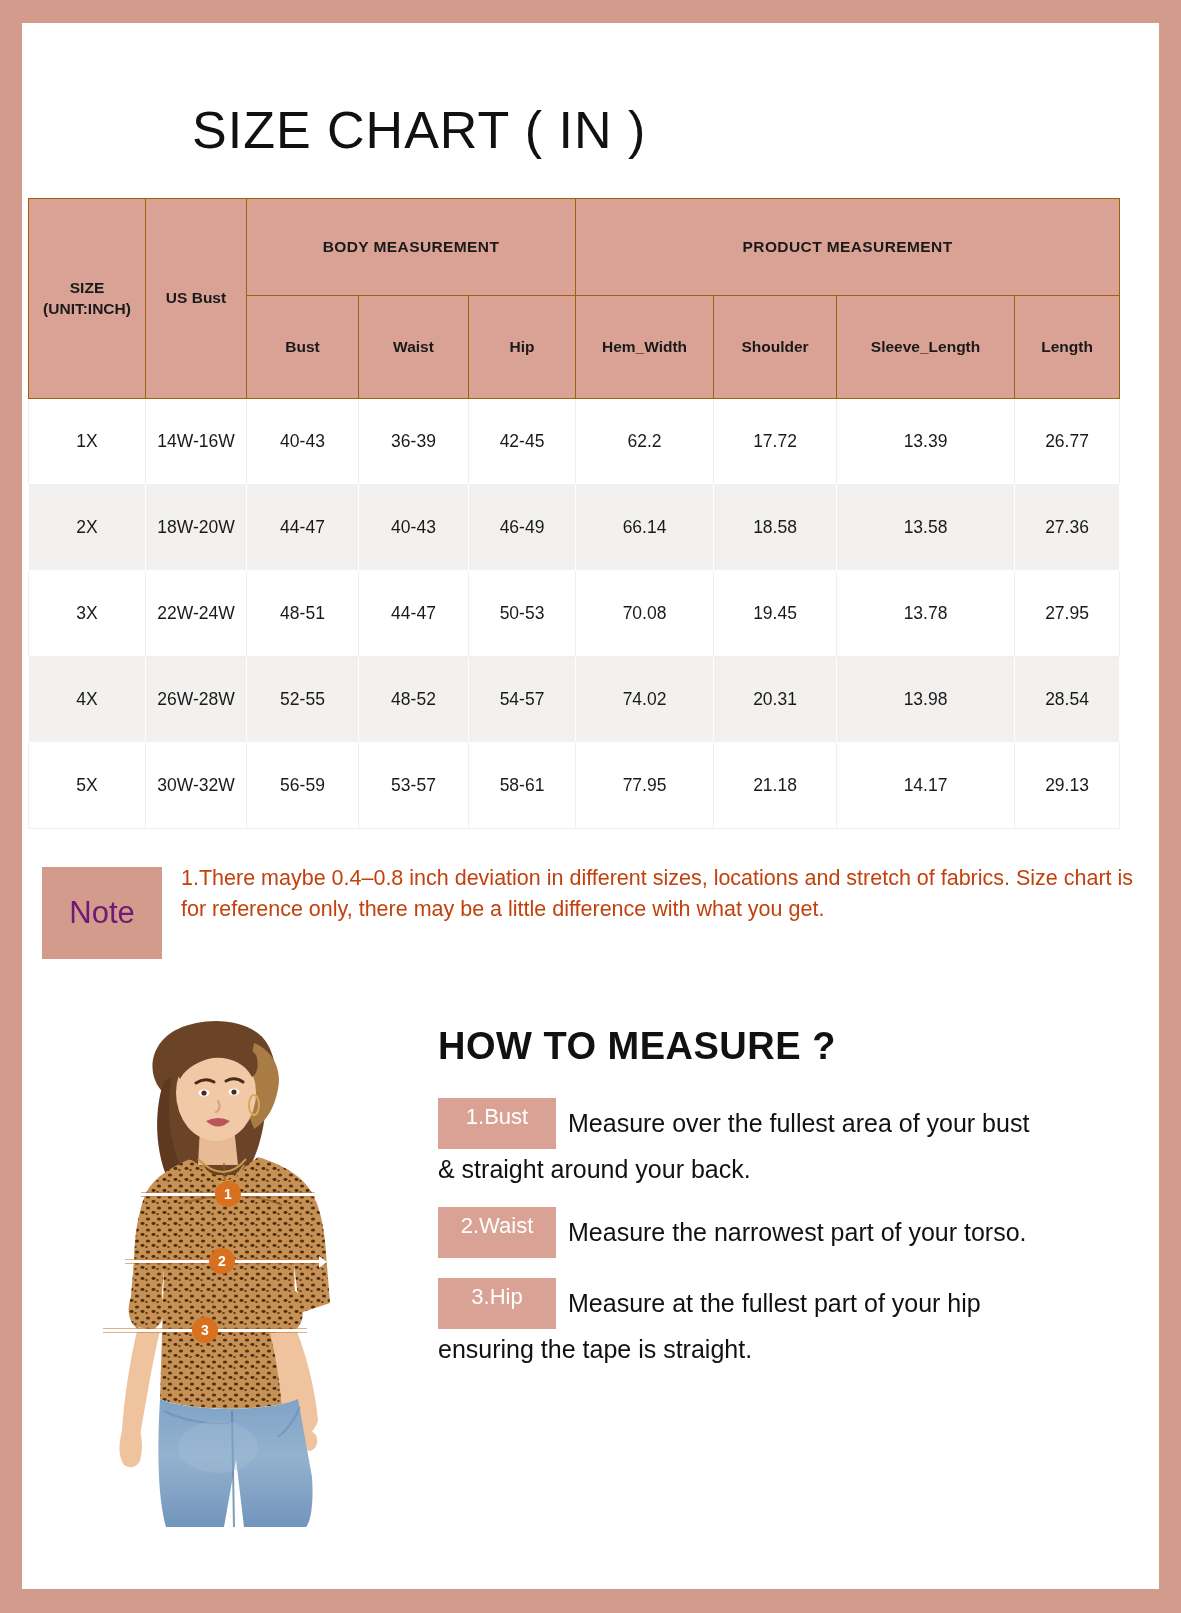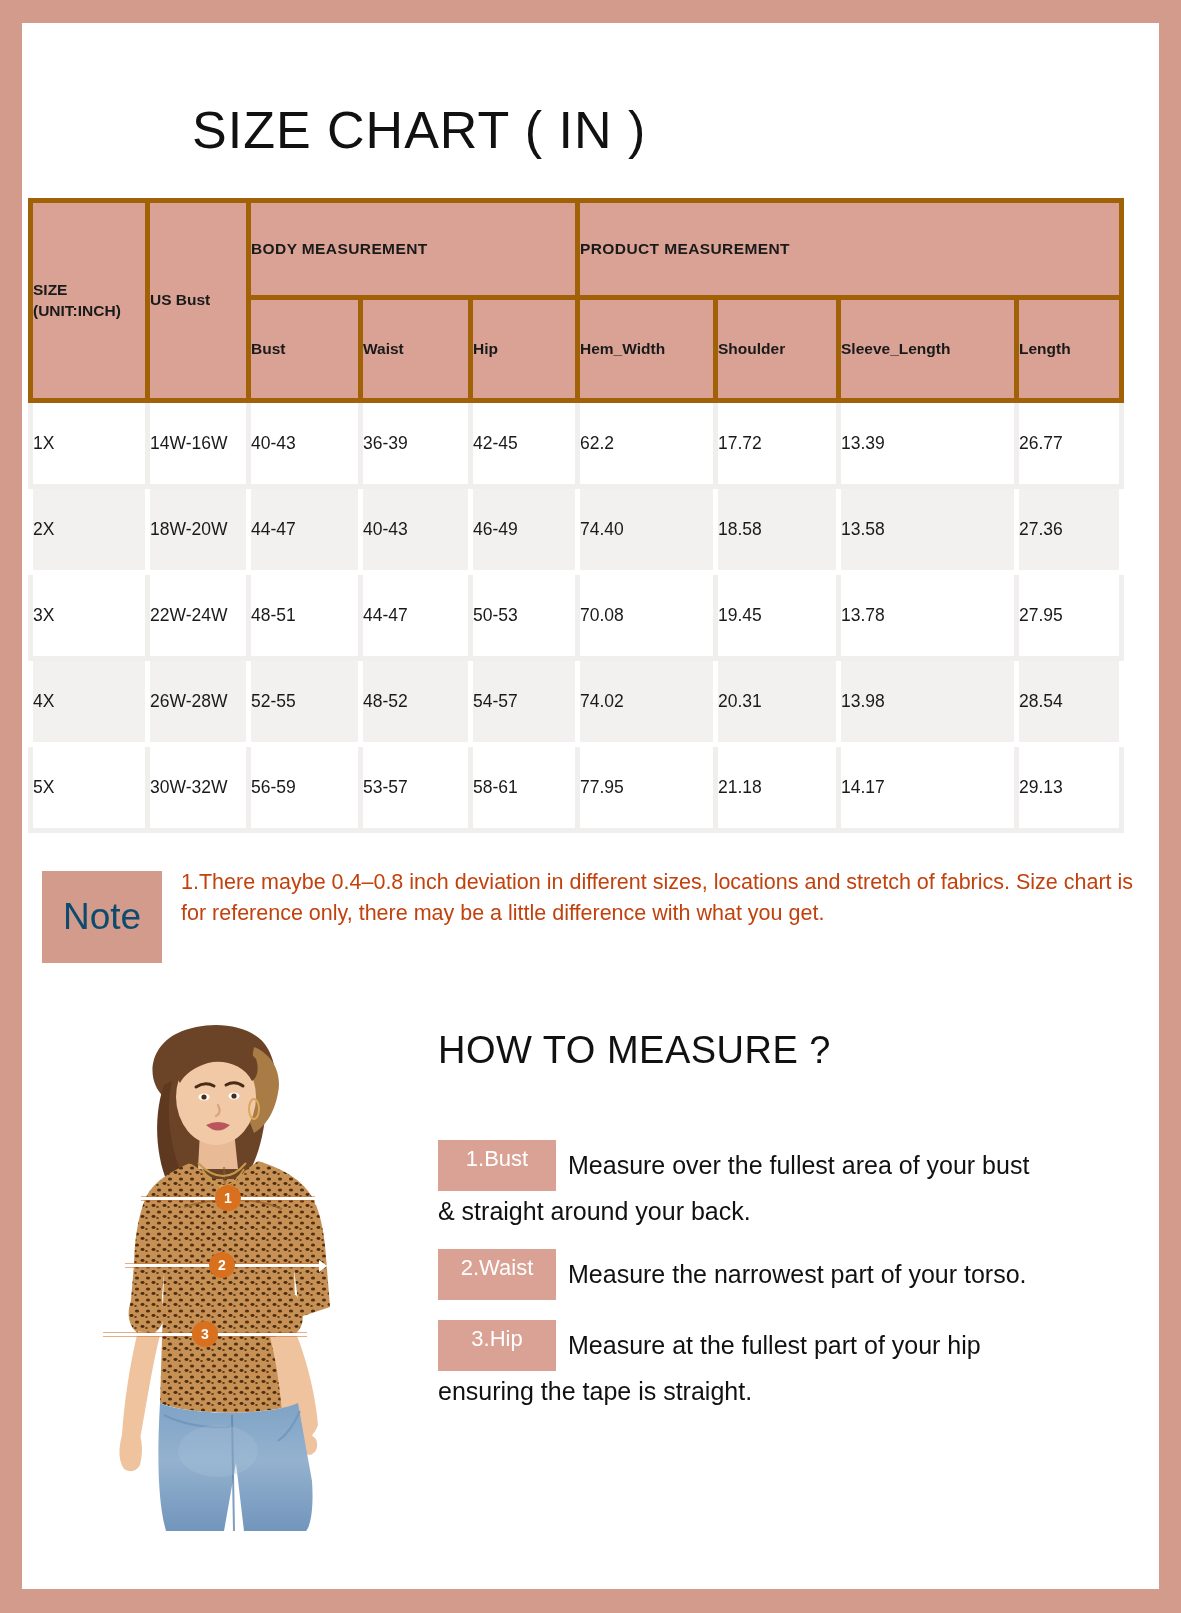"BODY MEASUREMENT" table.size-table th, table.size-table td { border: 5px solid #a16207 -> 1px solid #a16207; text-align: left -> center }
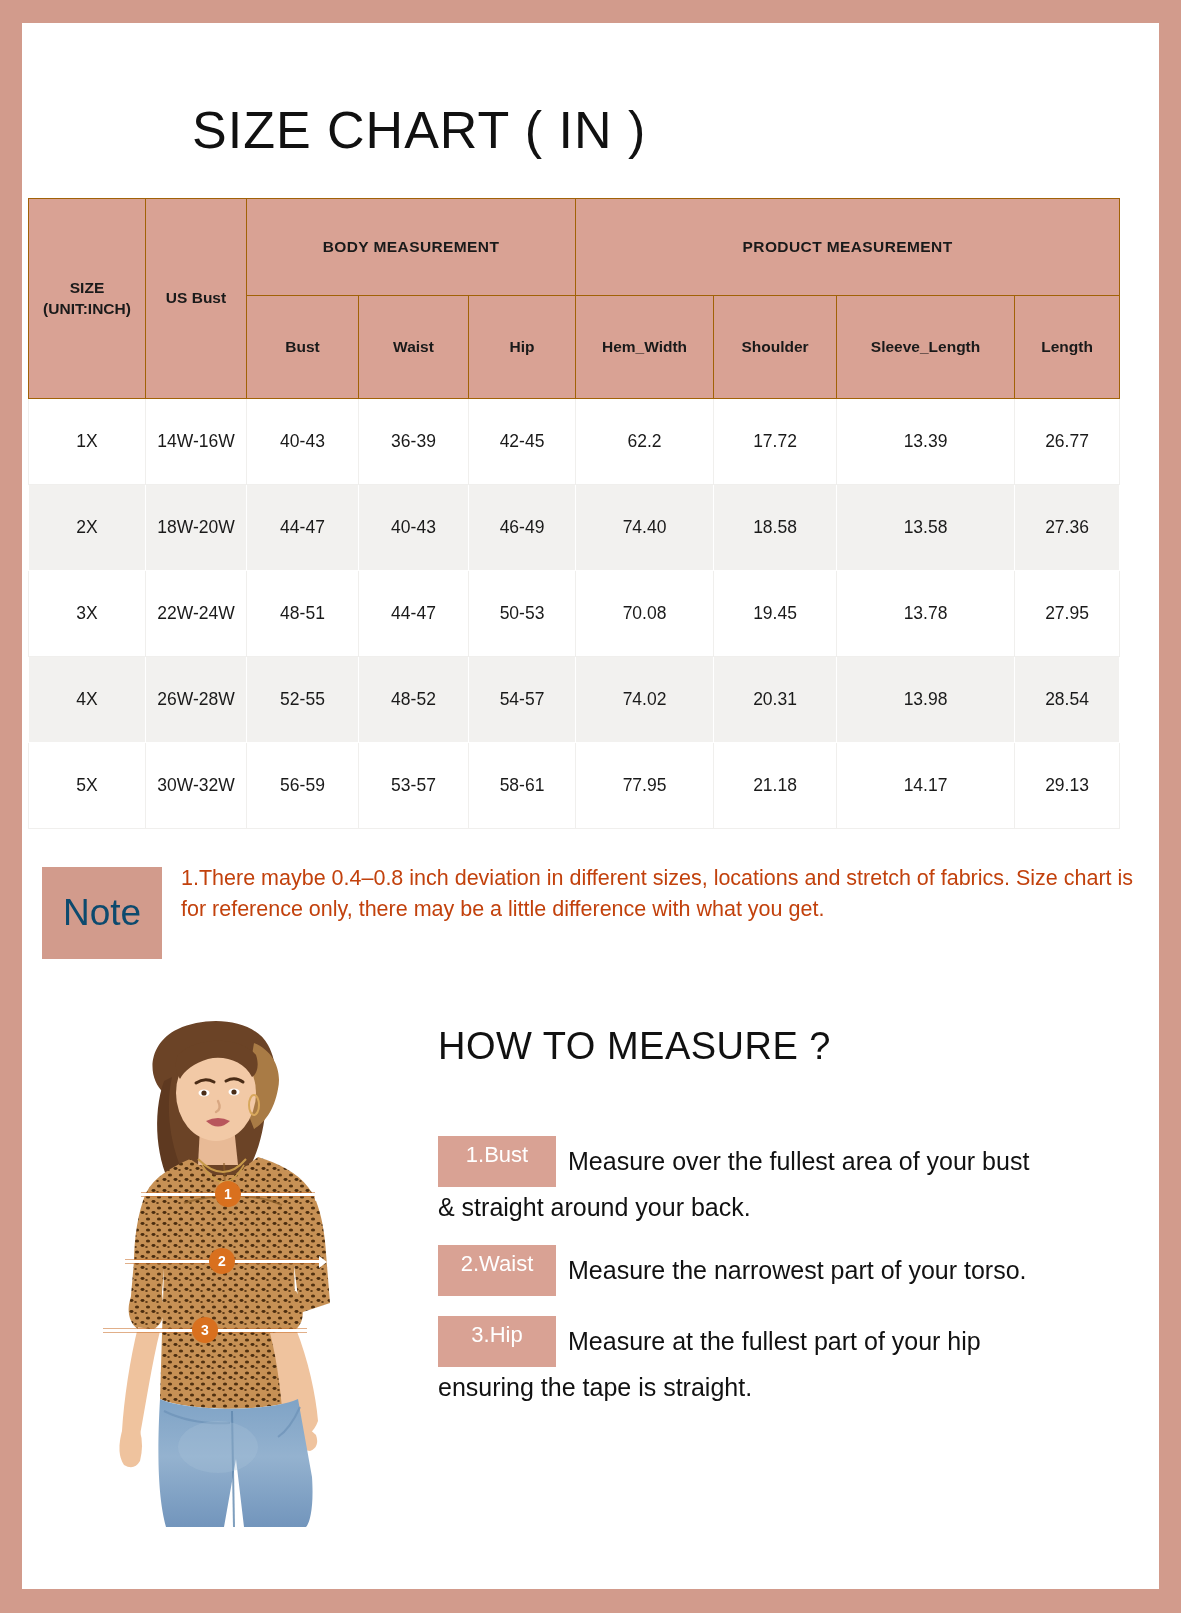"74.40" td { text: 74.40 -> 66.14 }
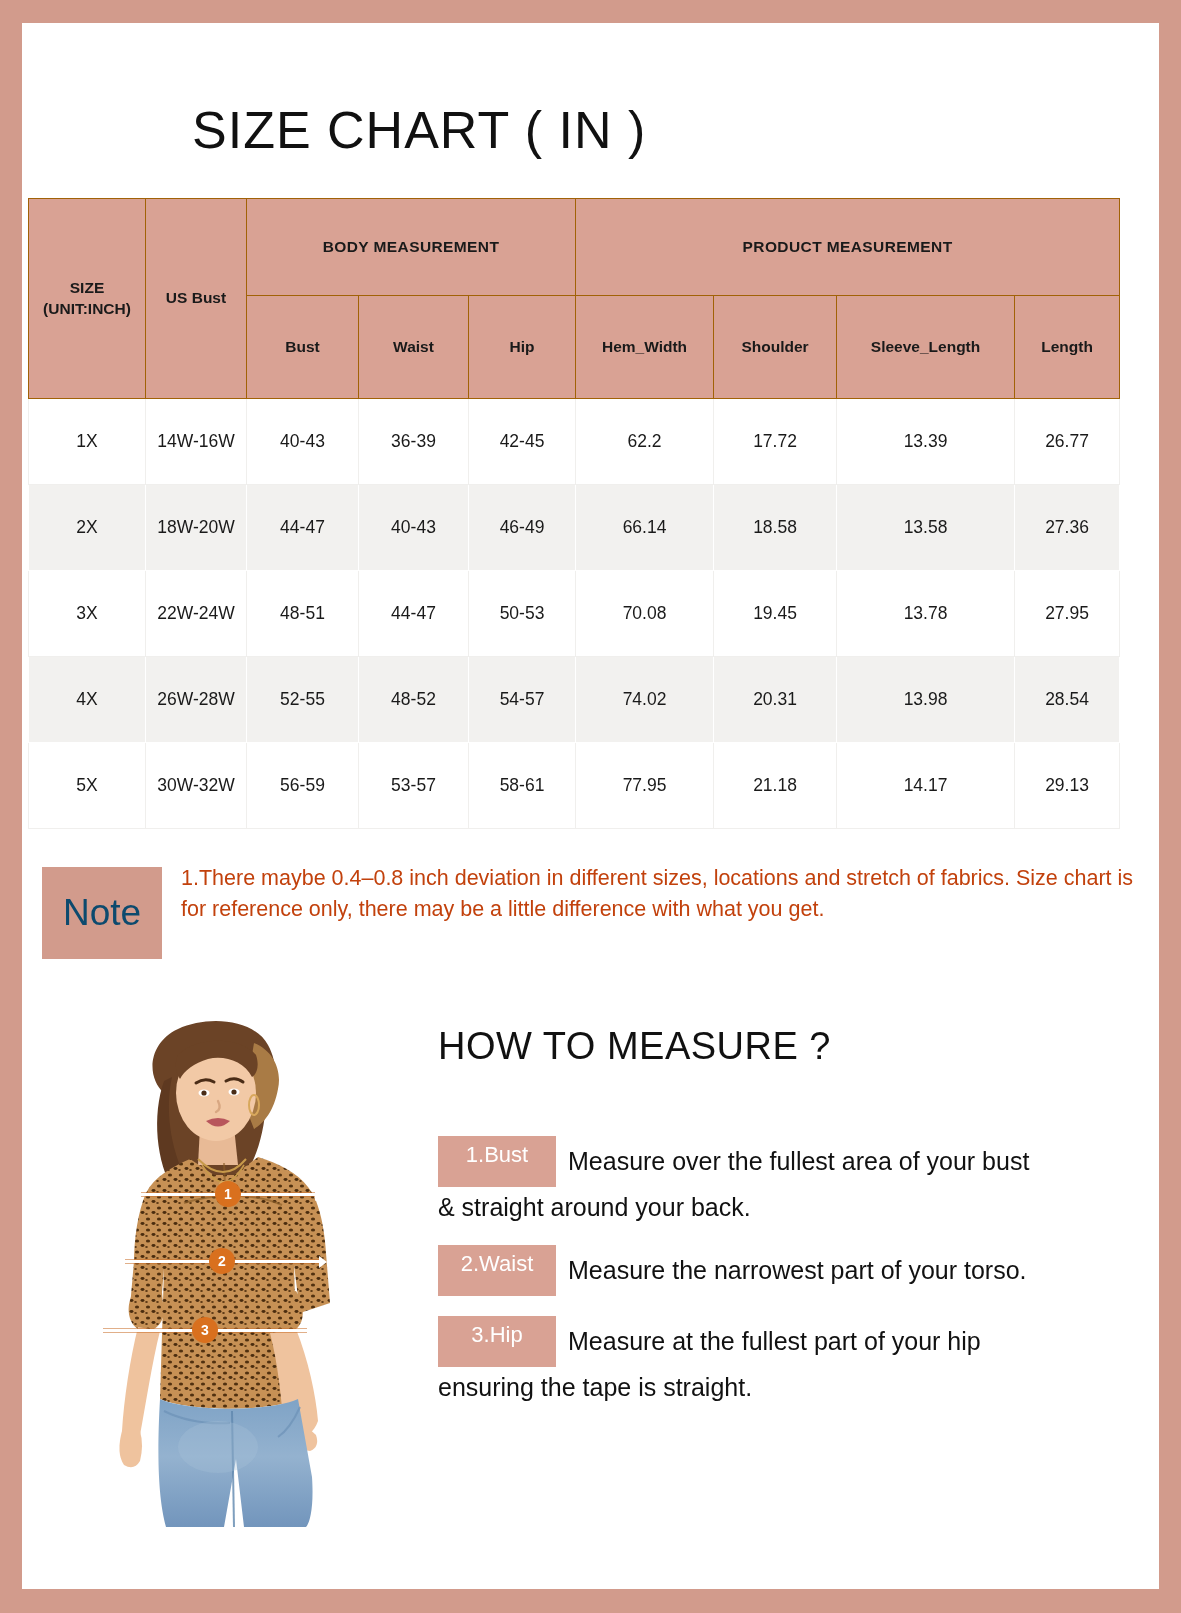"Note" .note-badge { color: #0c4a6e -> #701a75; font-size: 37px -> 31px }
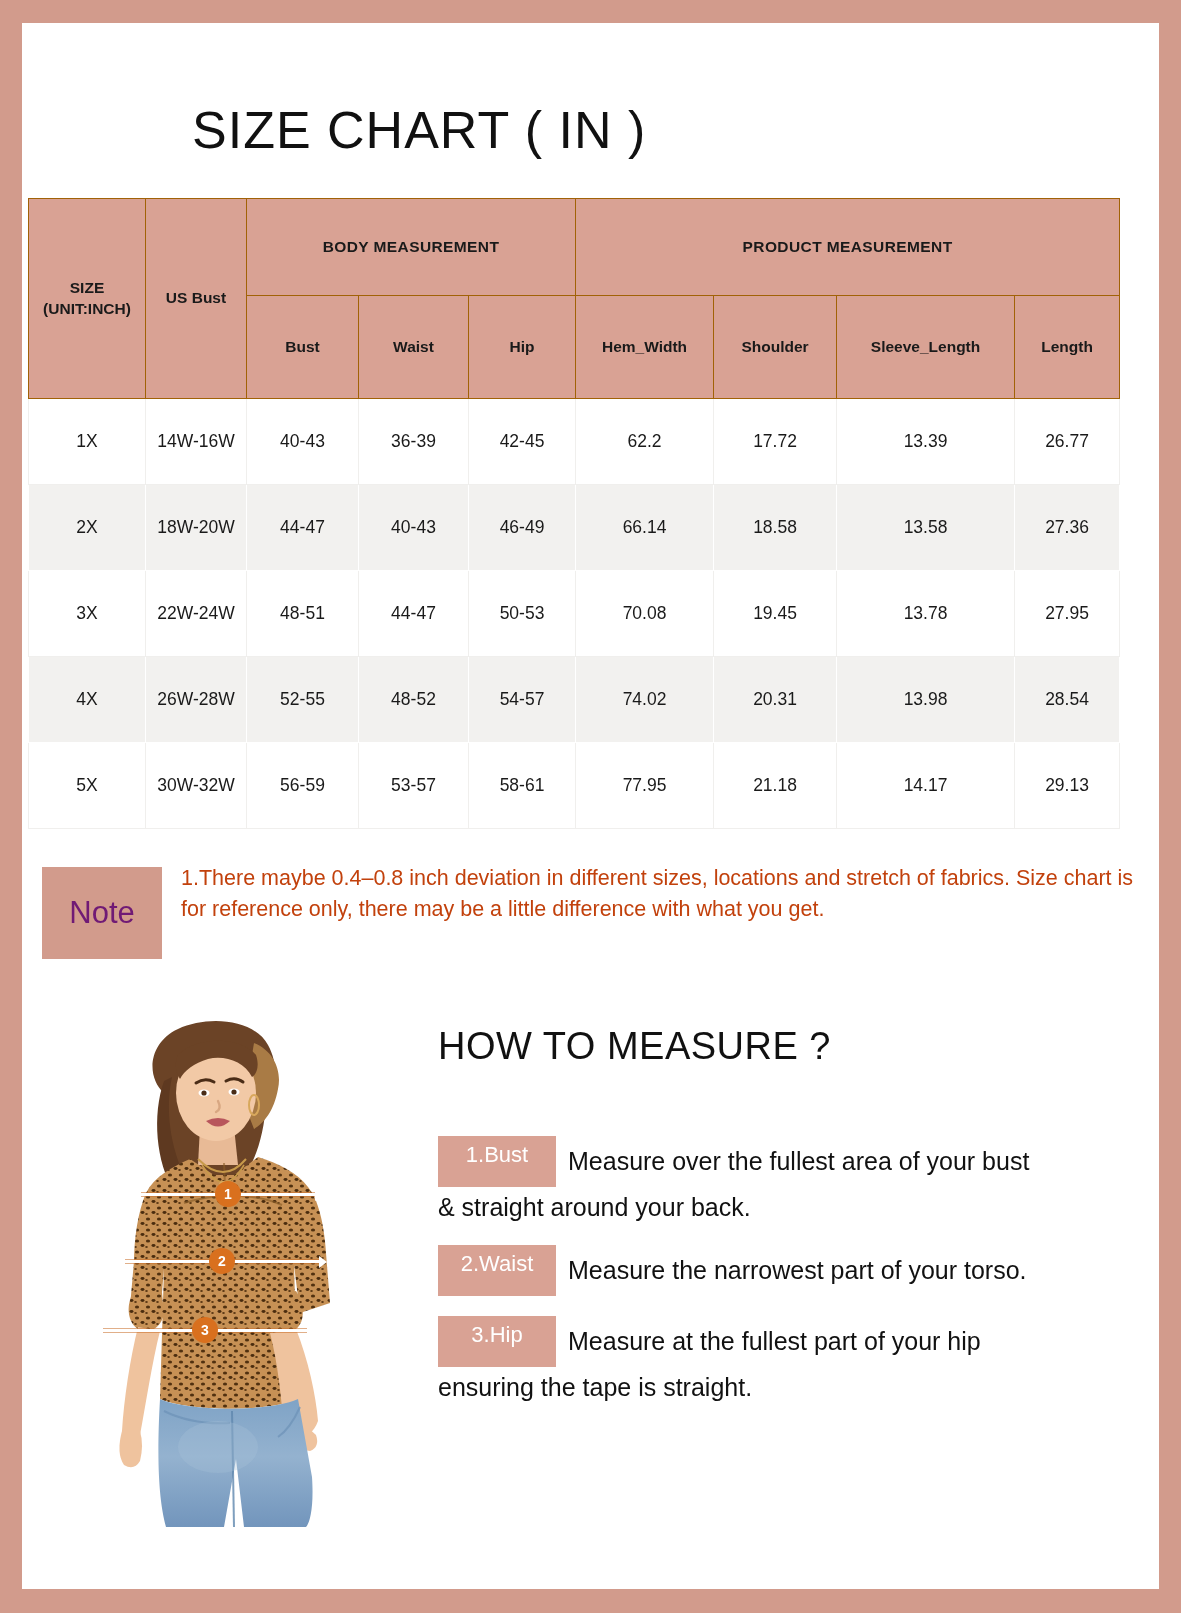"HOW TO MEASURE ?" .measure-title { font-weight: 400 -> 700; margin-bottom: 68px -> 30px }
